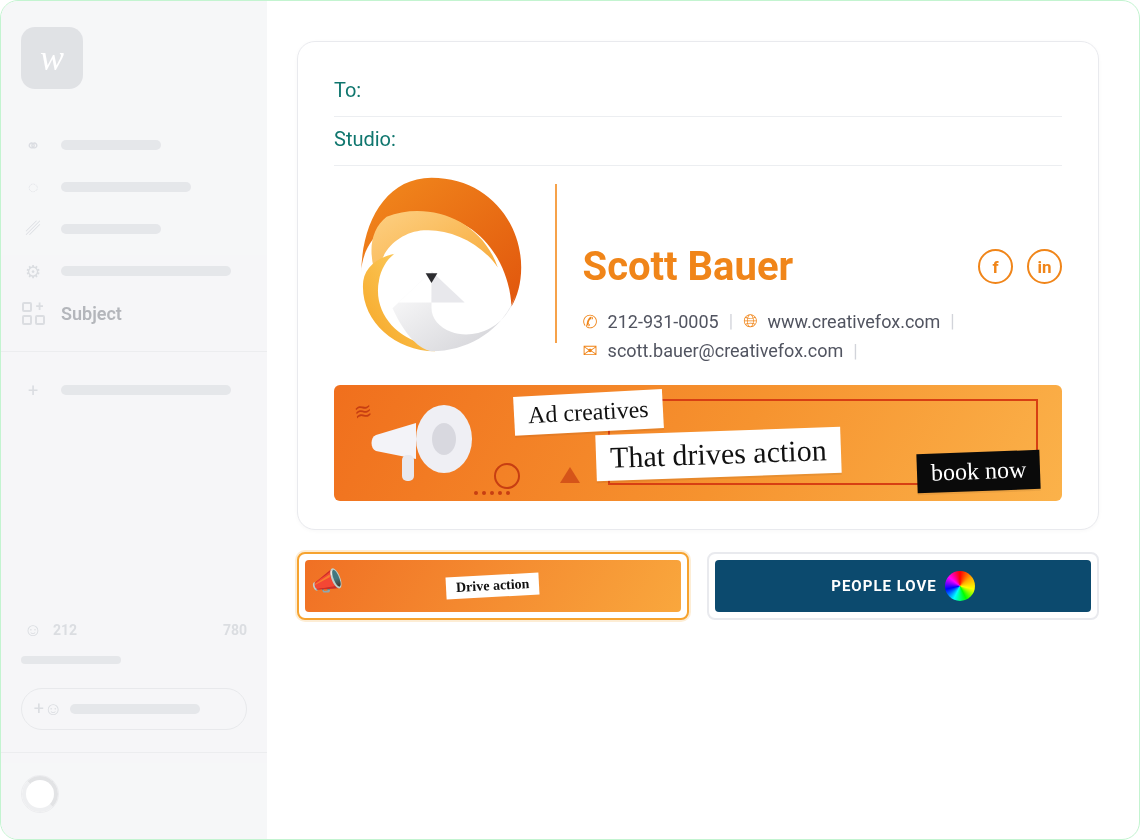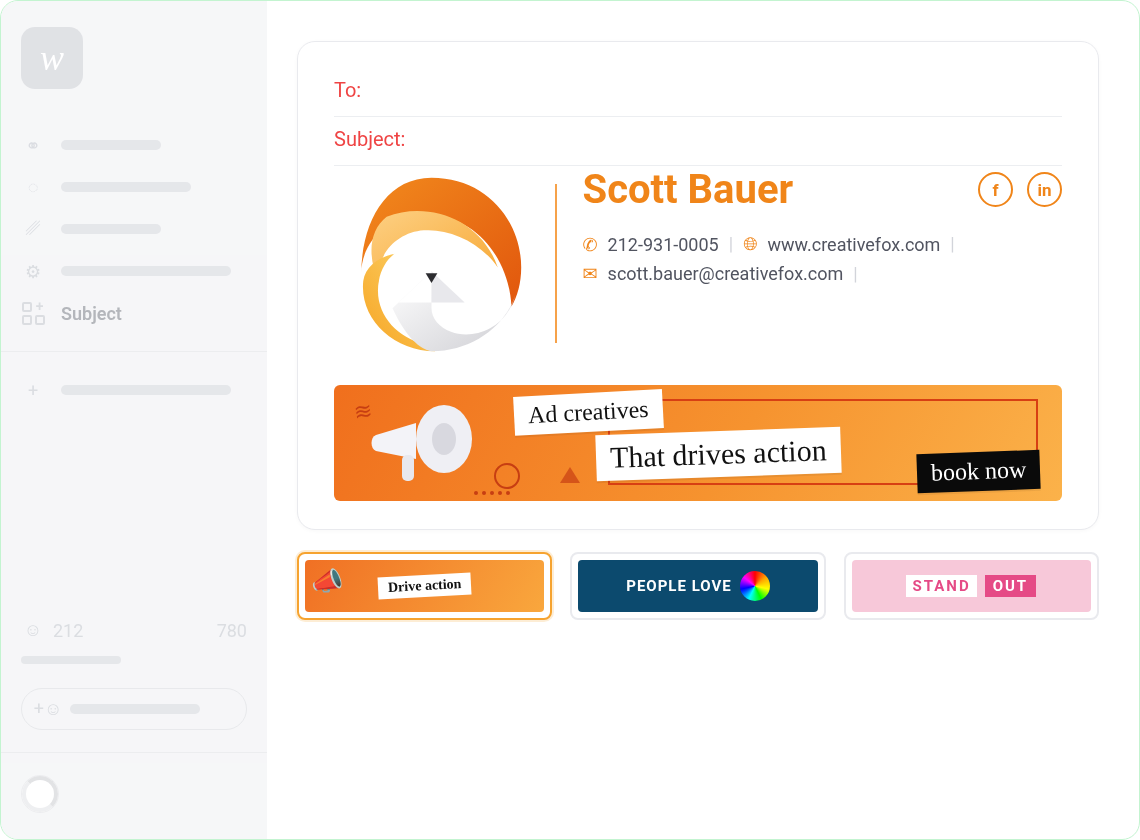"To:" .field { color: #ef4444 -> #0f766e }
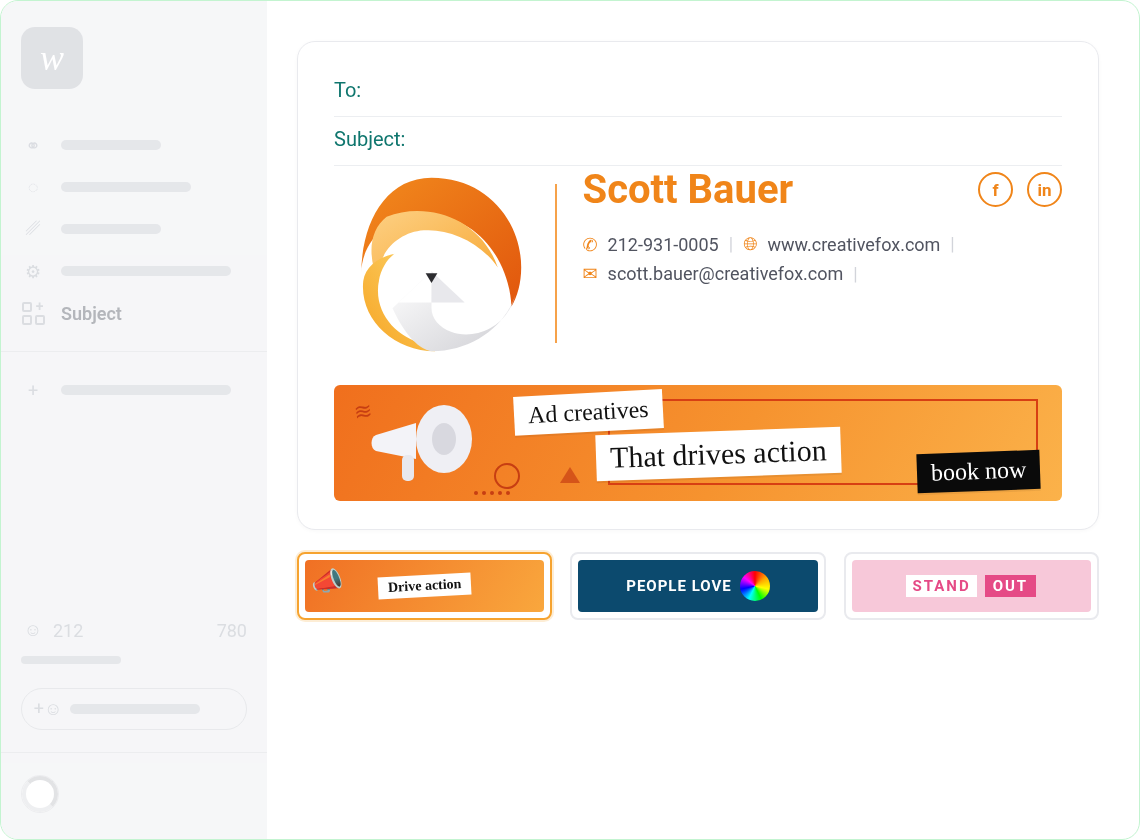"Subject:" div.field { text: Subject -> Studio }
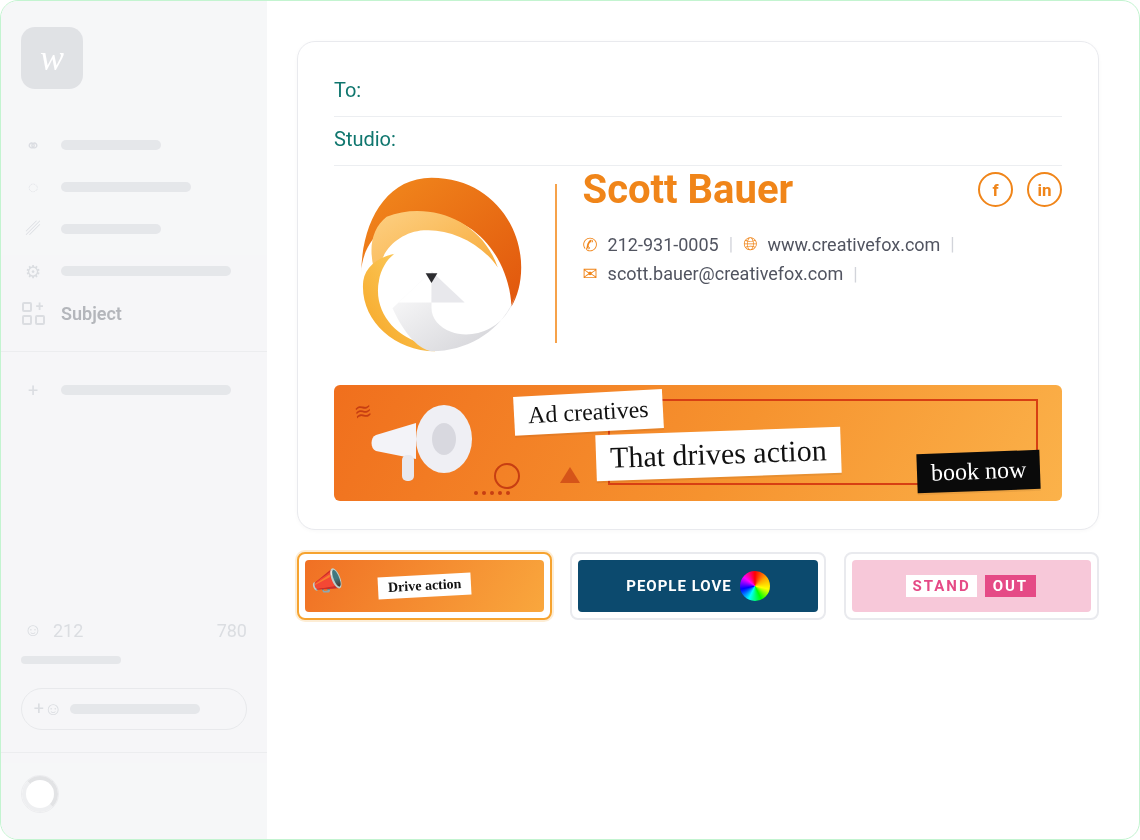"Scott Bauer" .sig { align-items: flex-start -> flex-end }
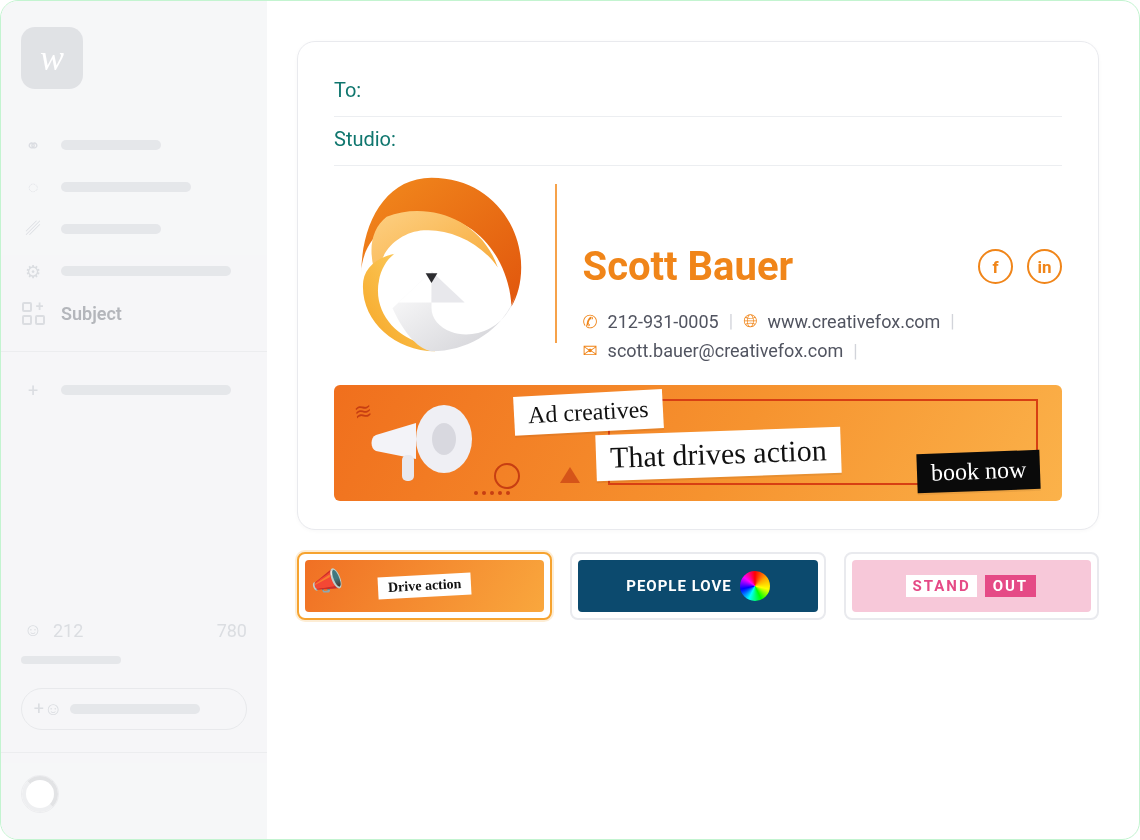"STAND" div.thumb { html: <div> <div> <span>STAND</span> <span>OUT</span> </div> </div> -> none }
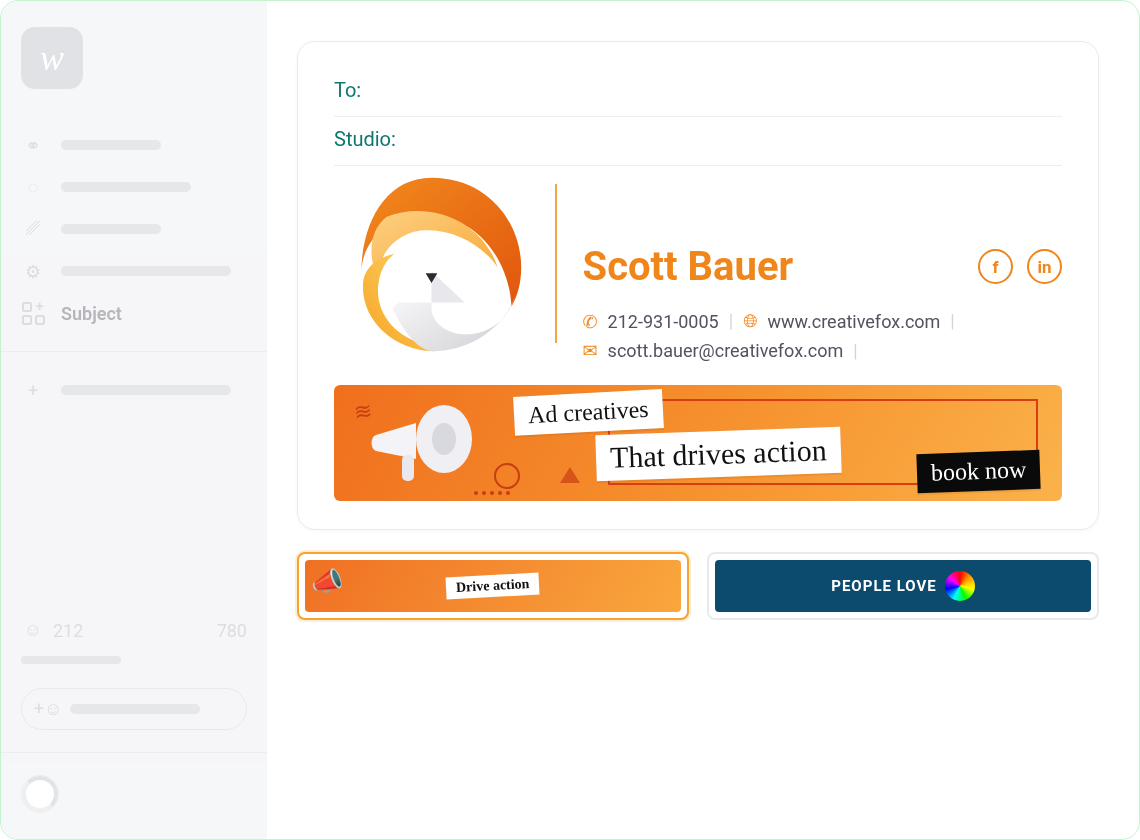"212" .stat-row .num { font-size: 18px -> 14px; font-weight: 400 -> 700 }
